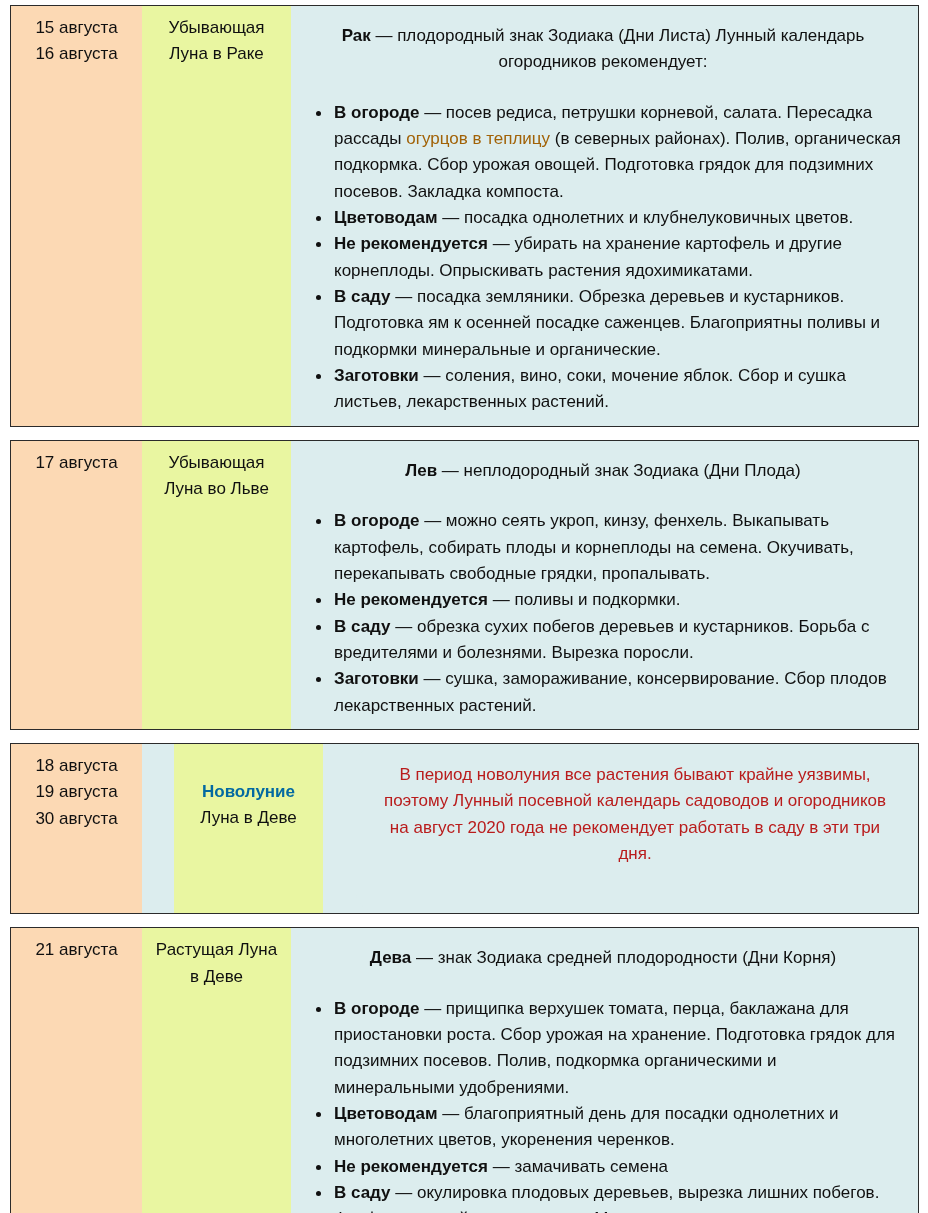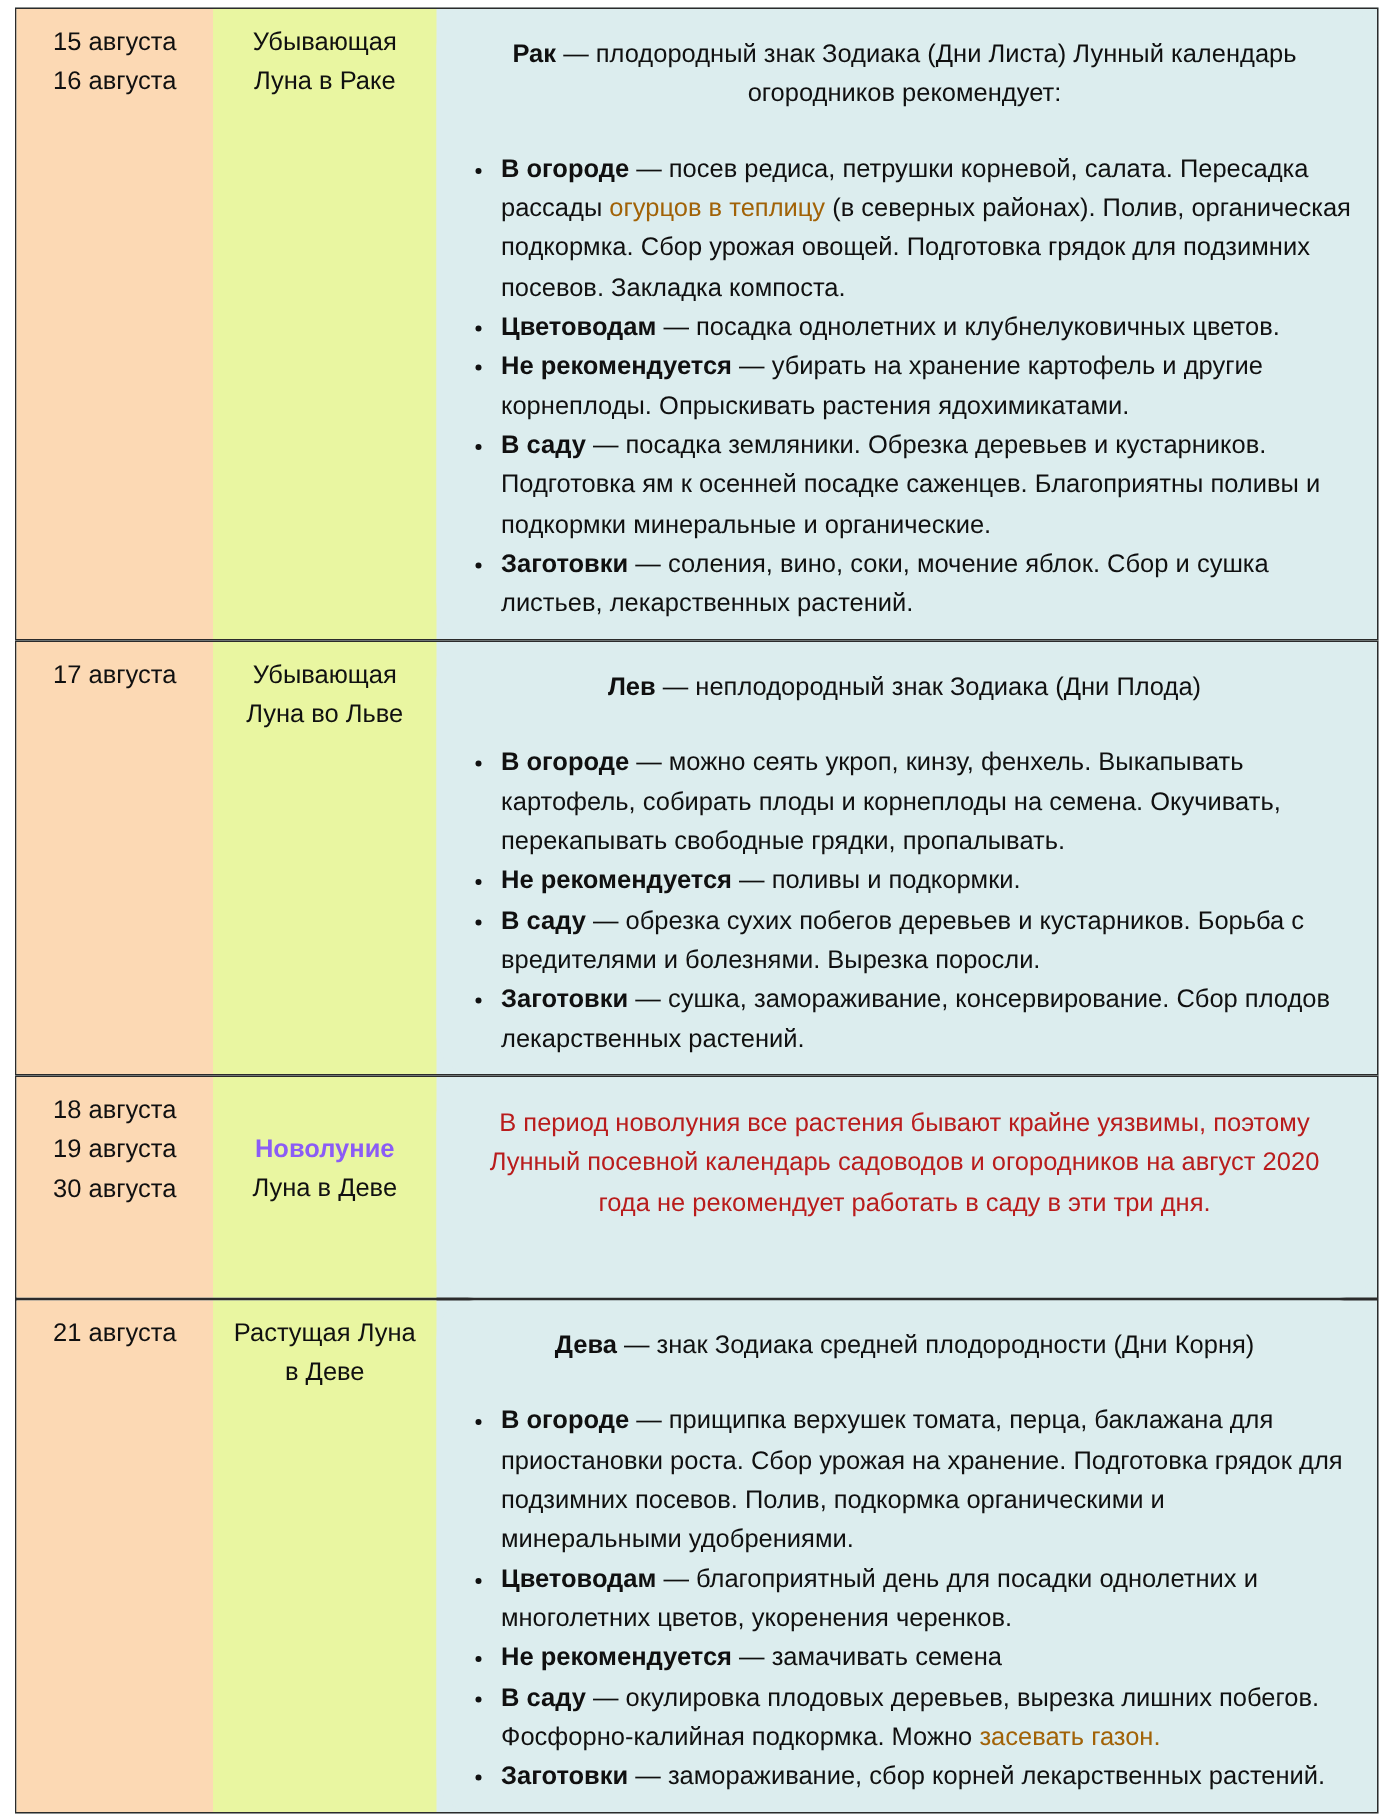"15 августа" .block { margin-bottom: none -> 13px }
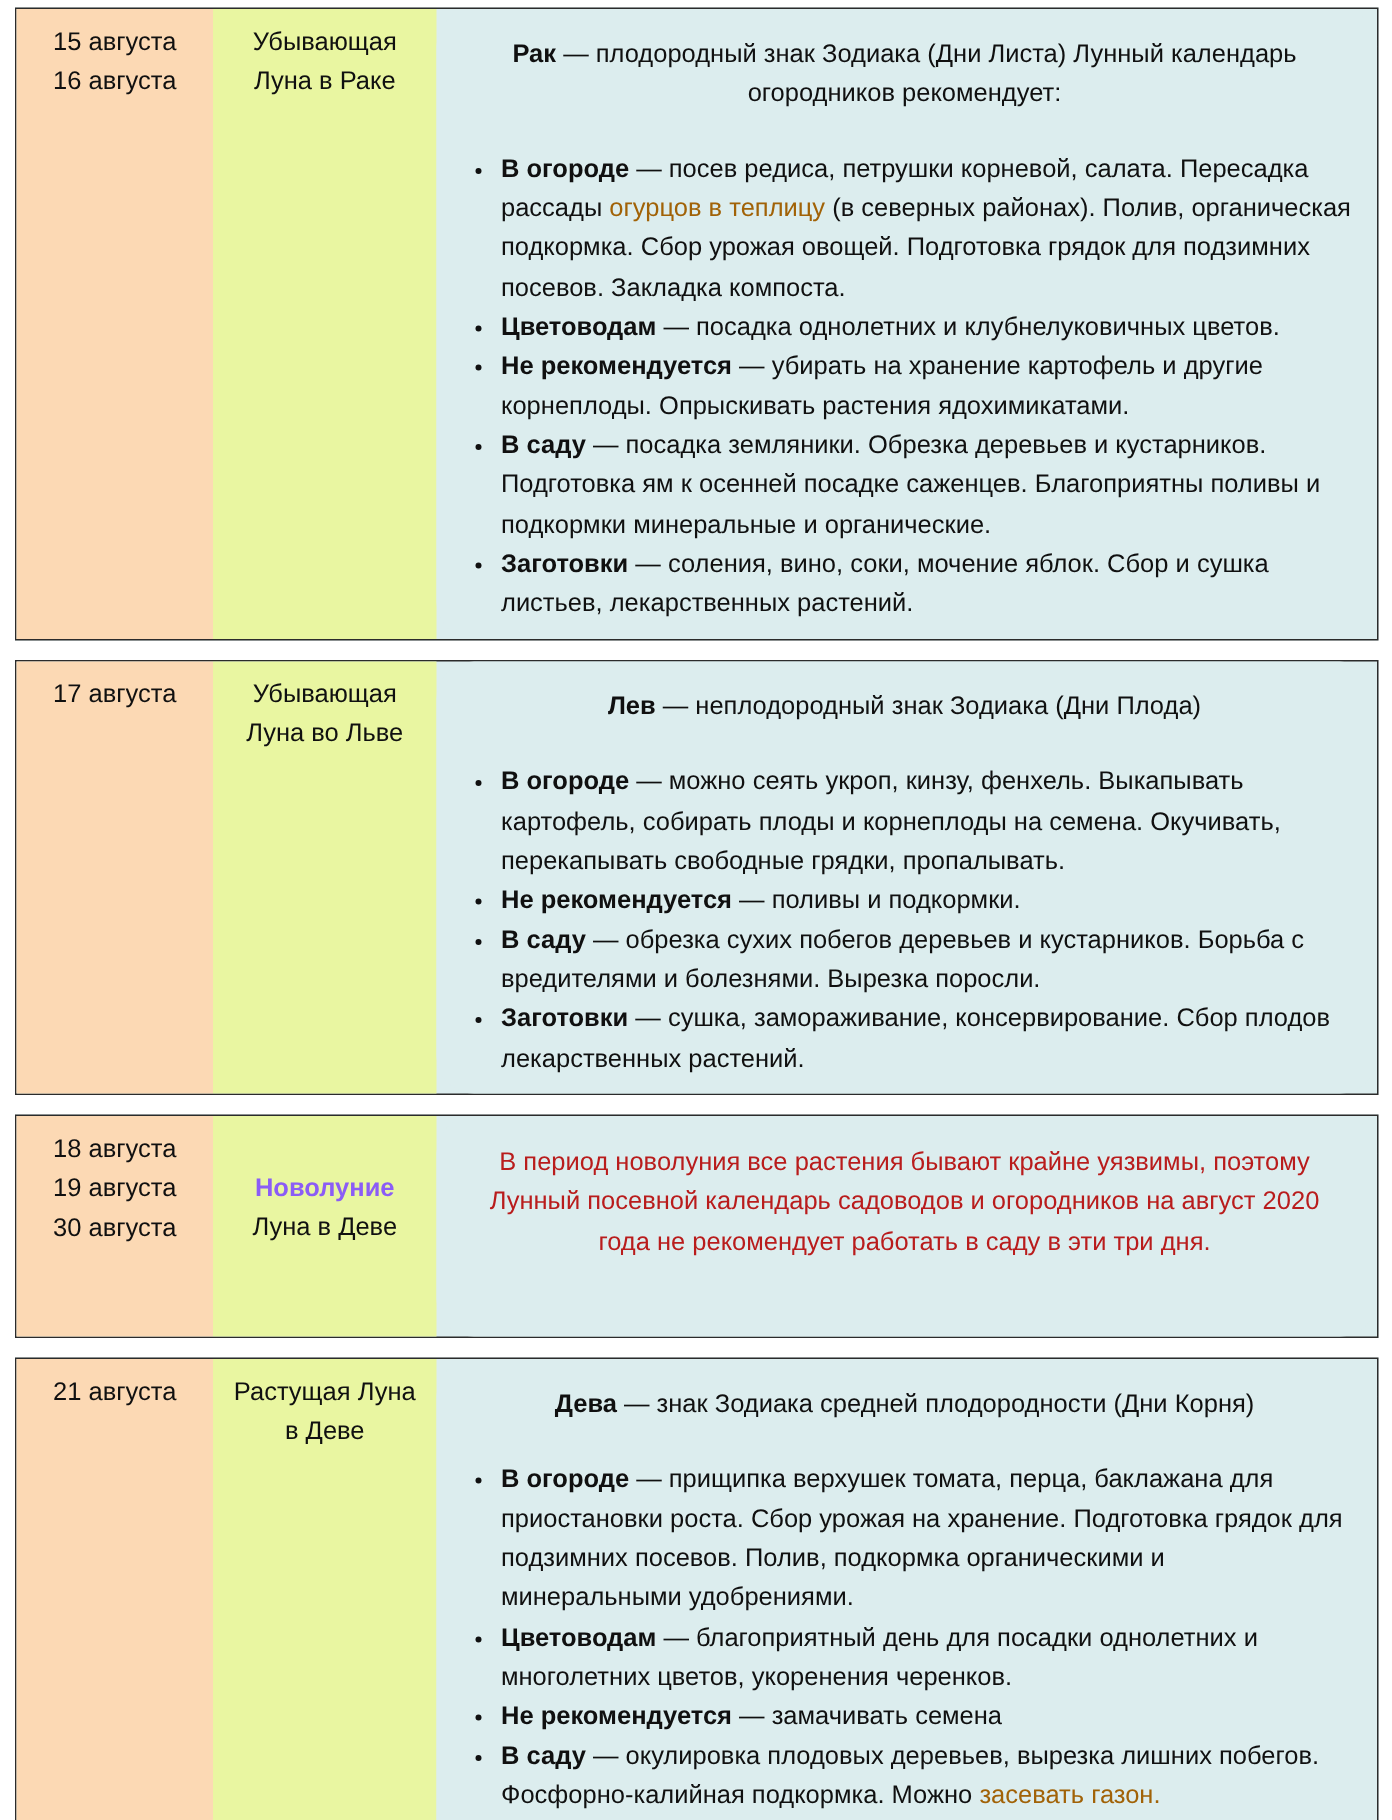"18 августа" .b3 { gap: none -> 32px }
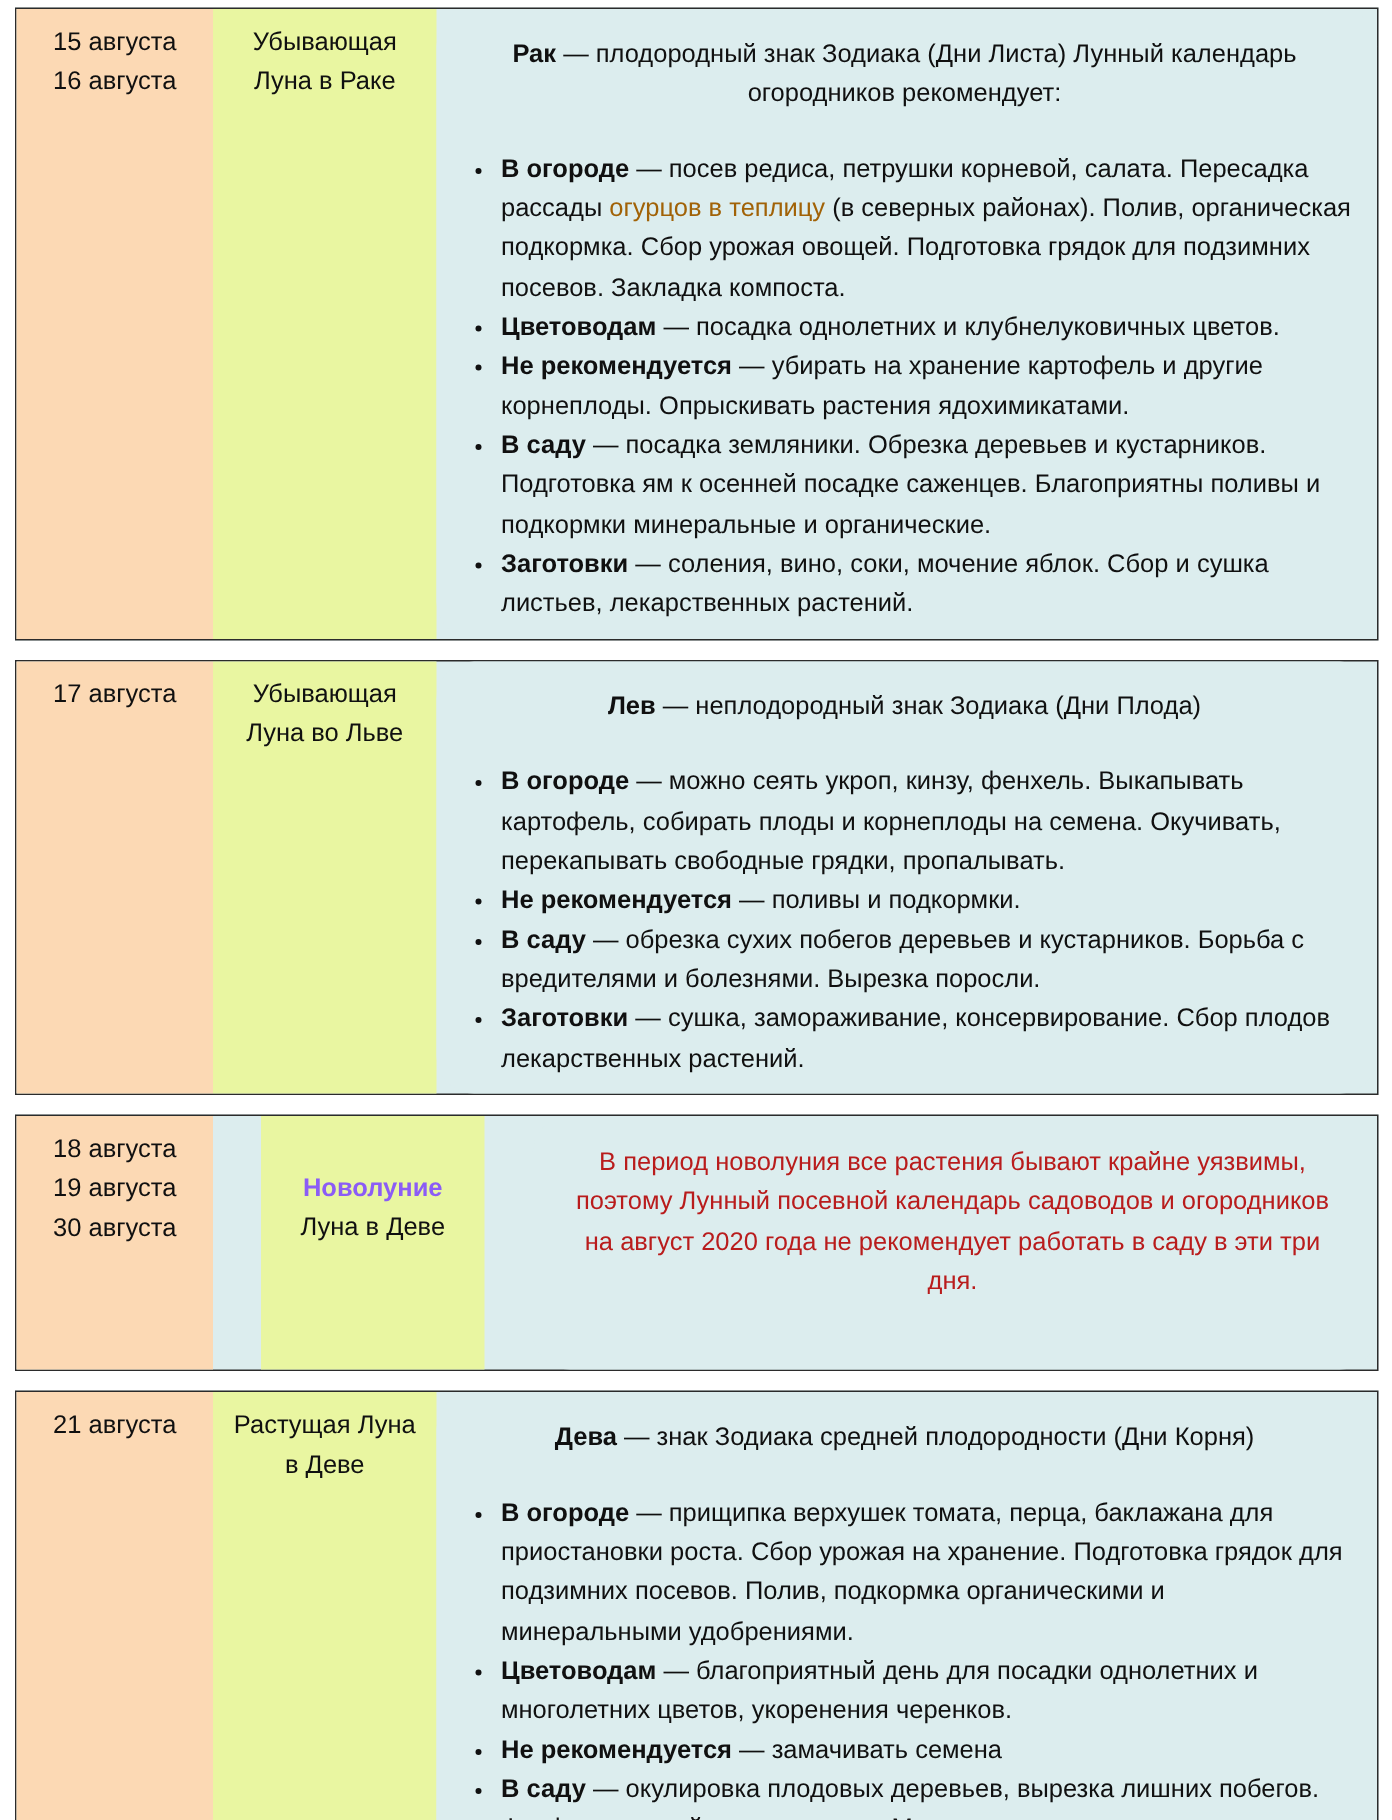"Новолуние" .newmoon { color: #8b5cf6 -> #0369a1 }
